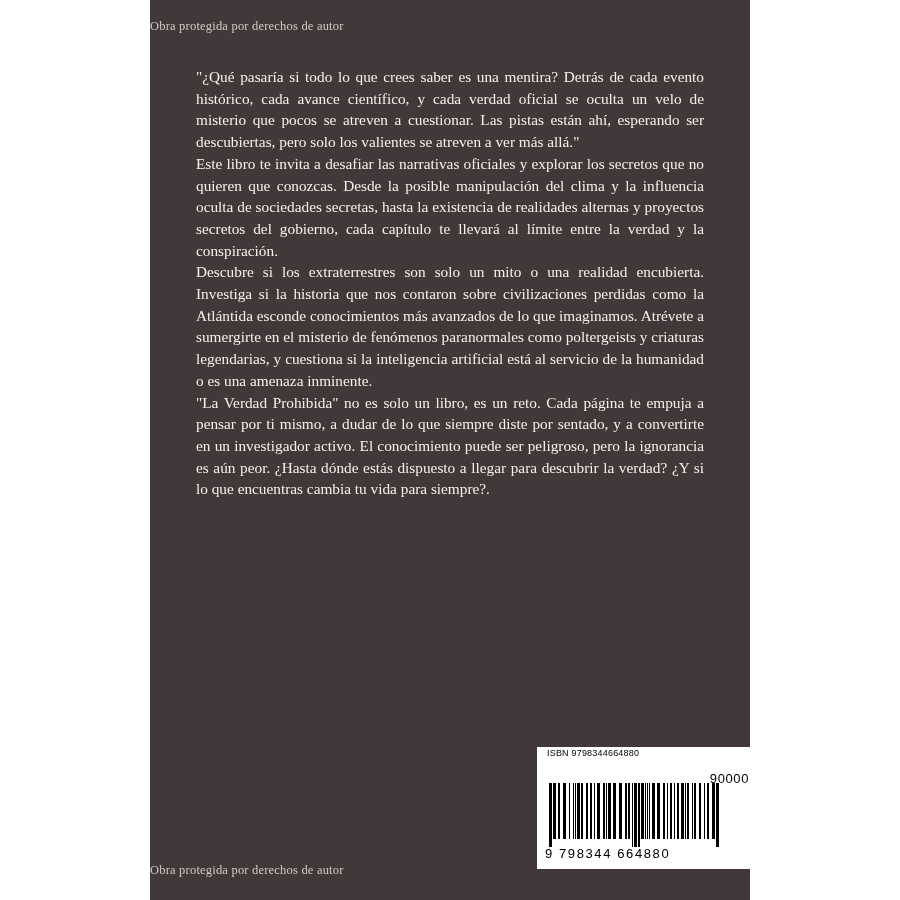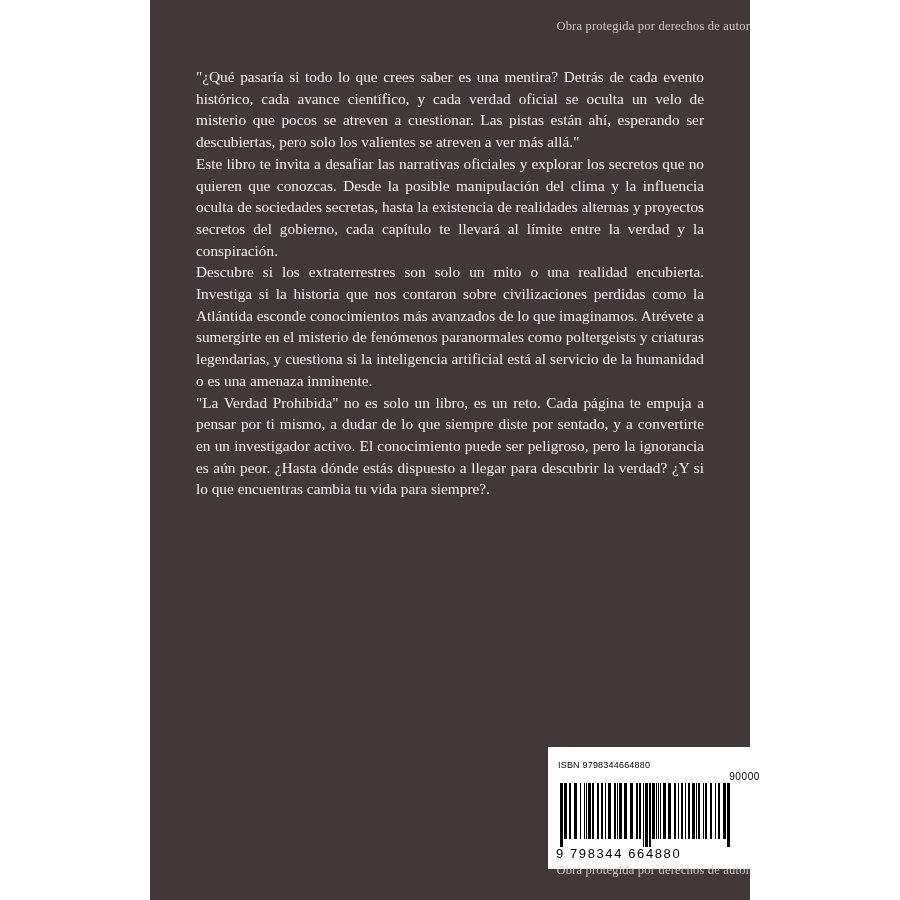"Obra protegida por derechos de" .copyright-top, .copyright-bottom { text-align: right -> left }
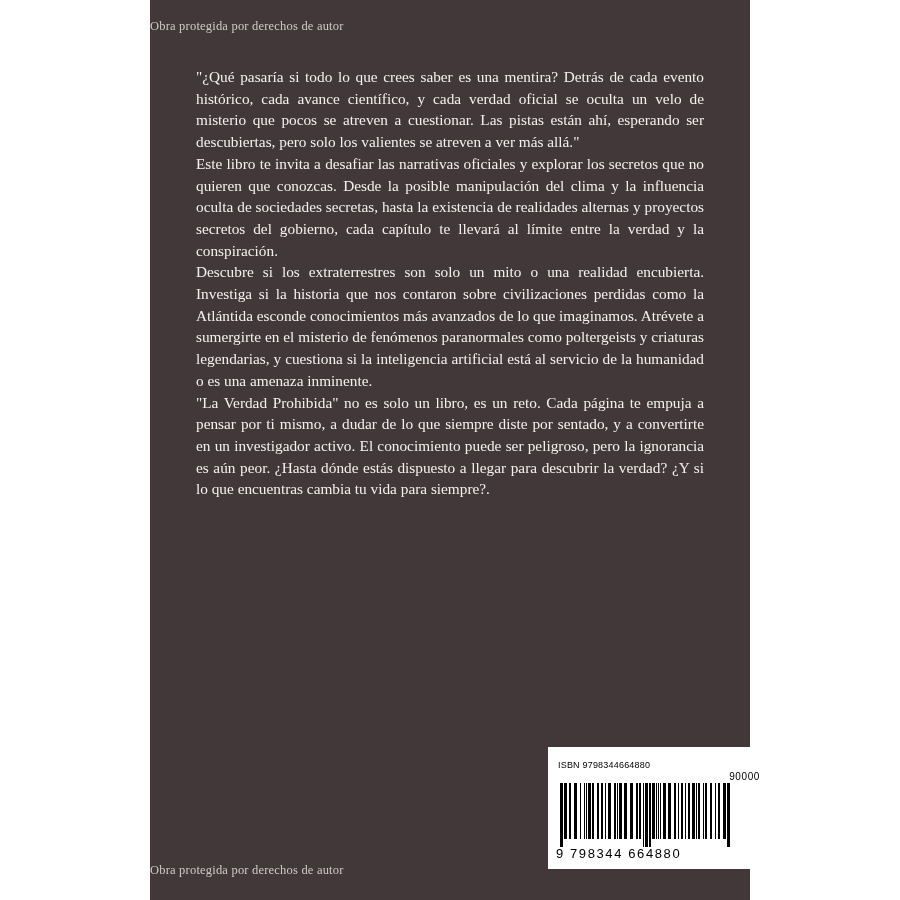"ISBN 9798344664880" .barcode-box { left: 398px -> 387px; padding: 12px 7px 4px 7px -> 0 7px 4px 7px }
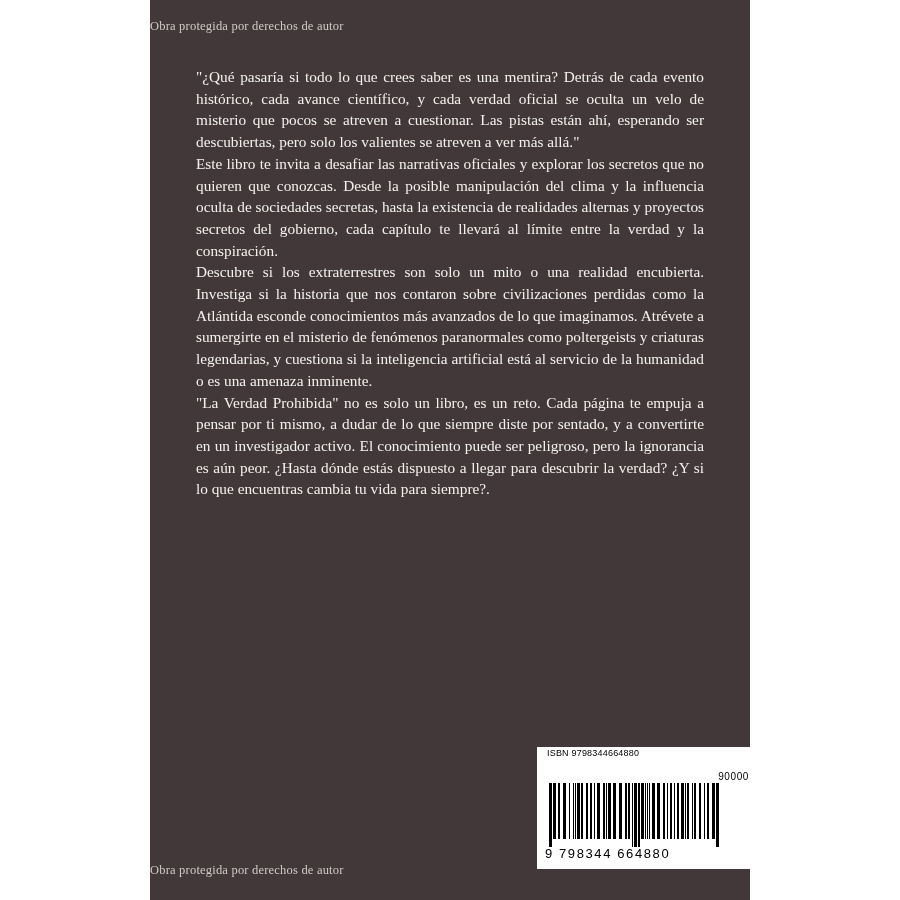"90000" .ean5 { font-size: 10px -> 13px }
